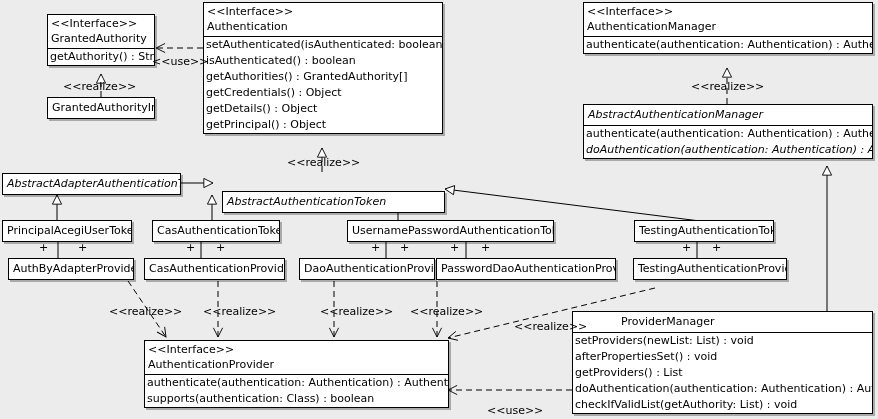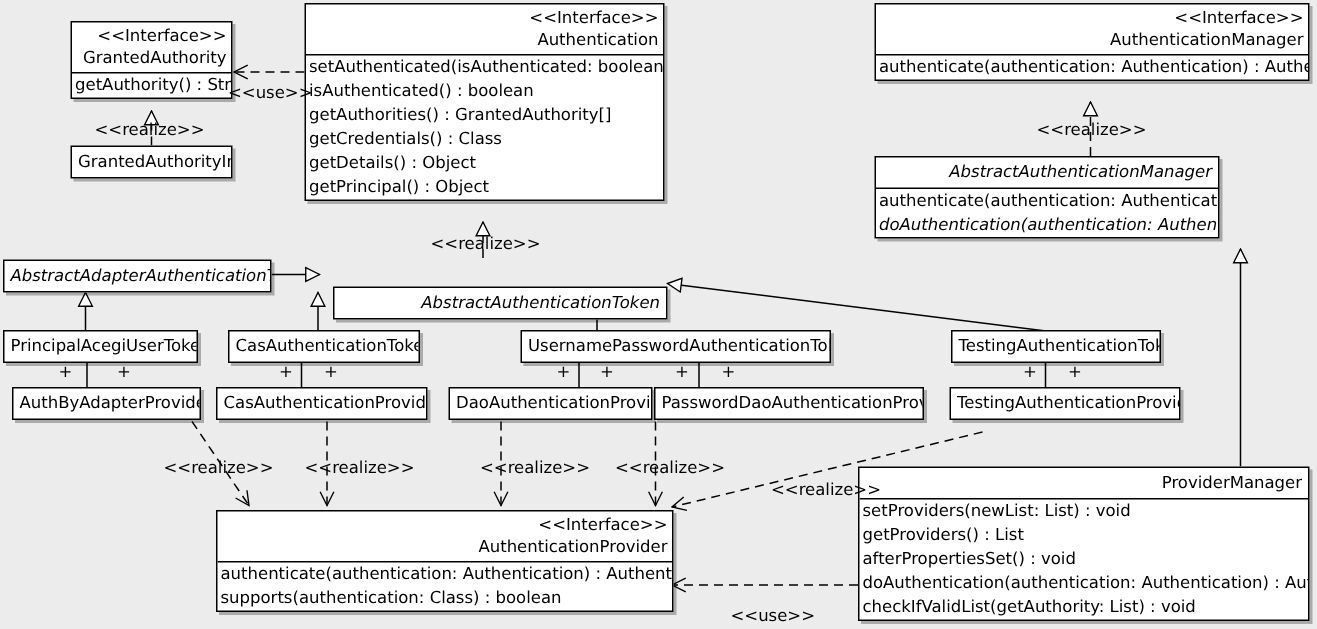"<<Interface>>" .hdr { text-align: right -> left }
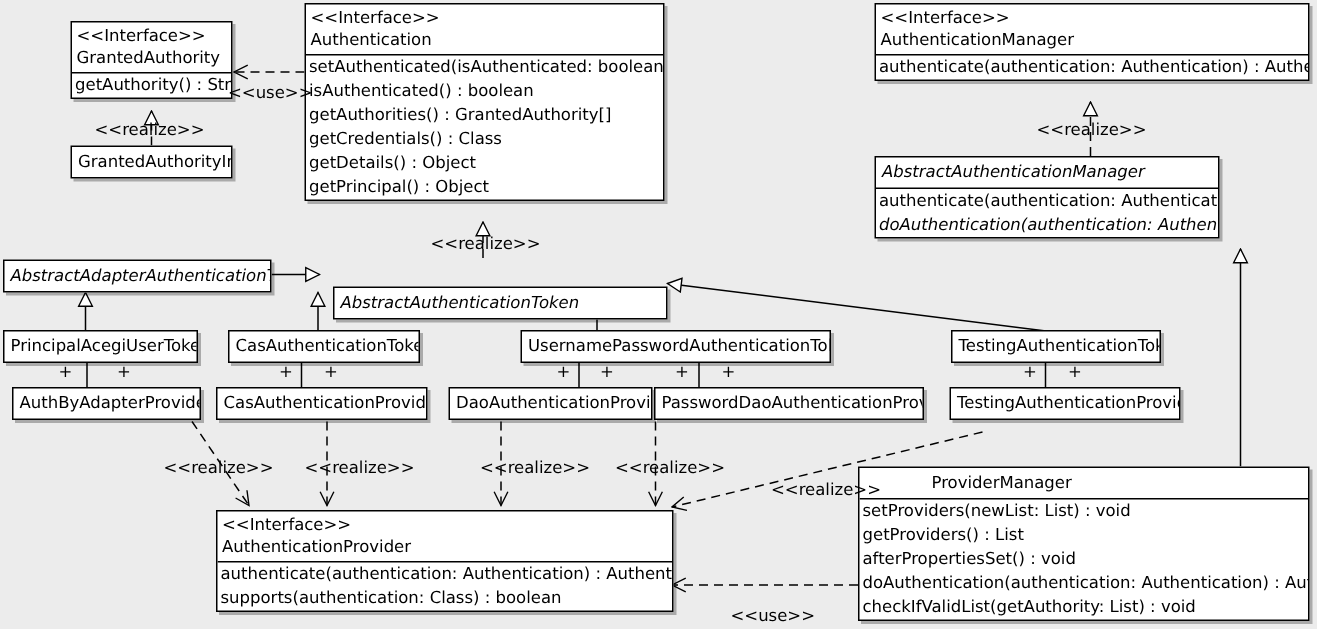"getCredentials() : Class" div.op { text: Class -> Object }
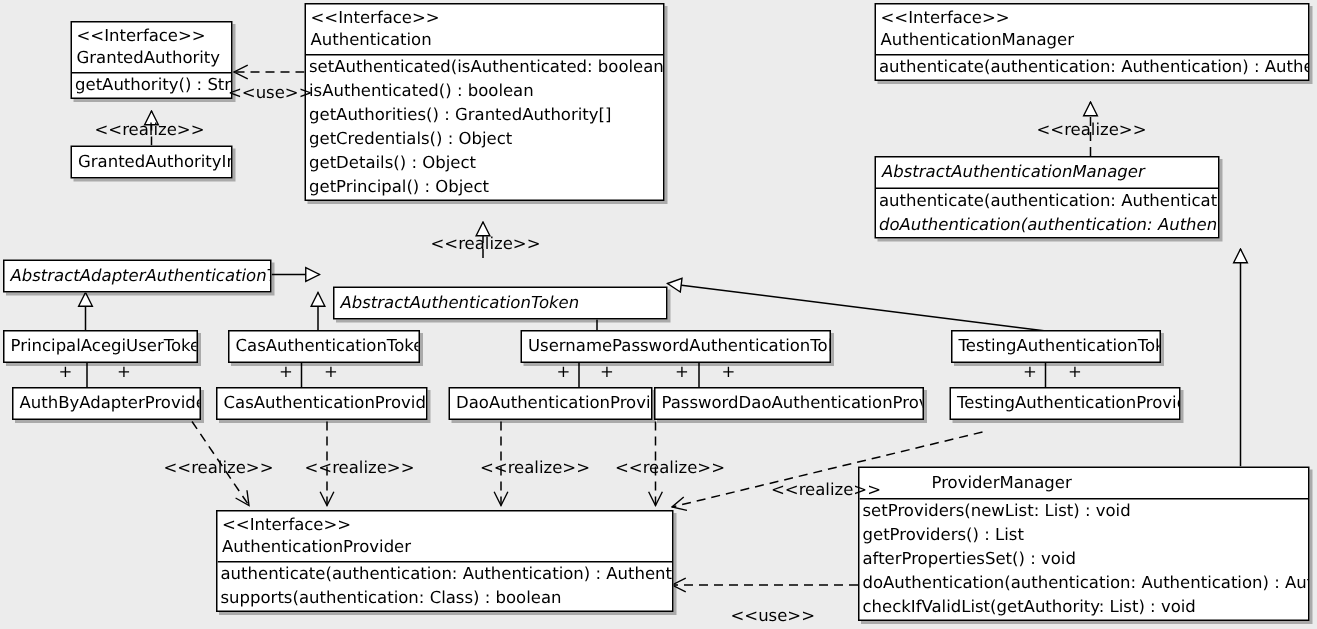"AbstractAuthenticationManager" div.uml { width: 230px -> 290px }
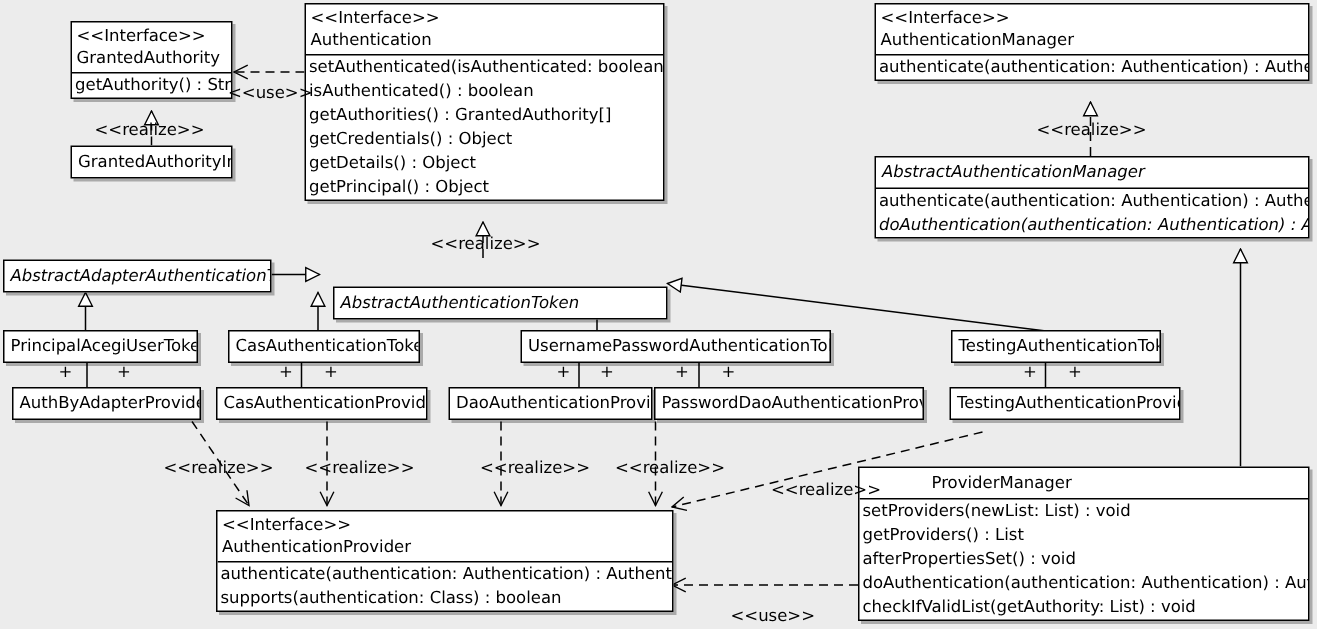"getProviders() : List" div.op { order: before "afterPropertiesSet() : void" -> after "afterPropertiesSet() : void" }
